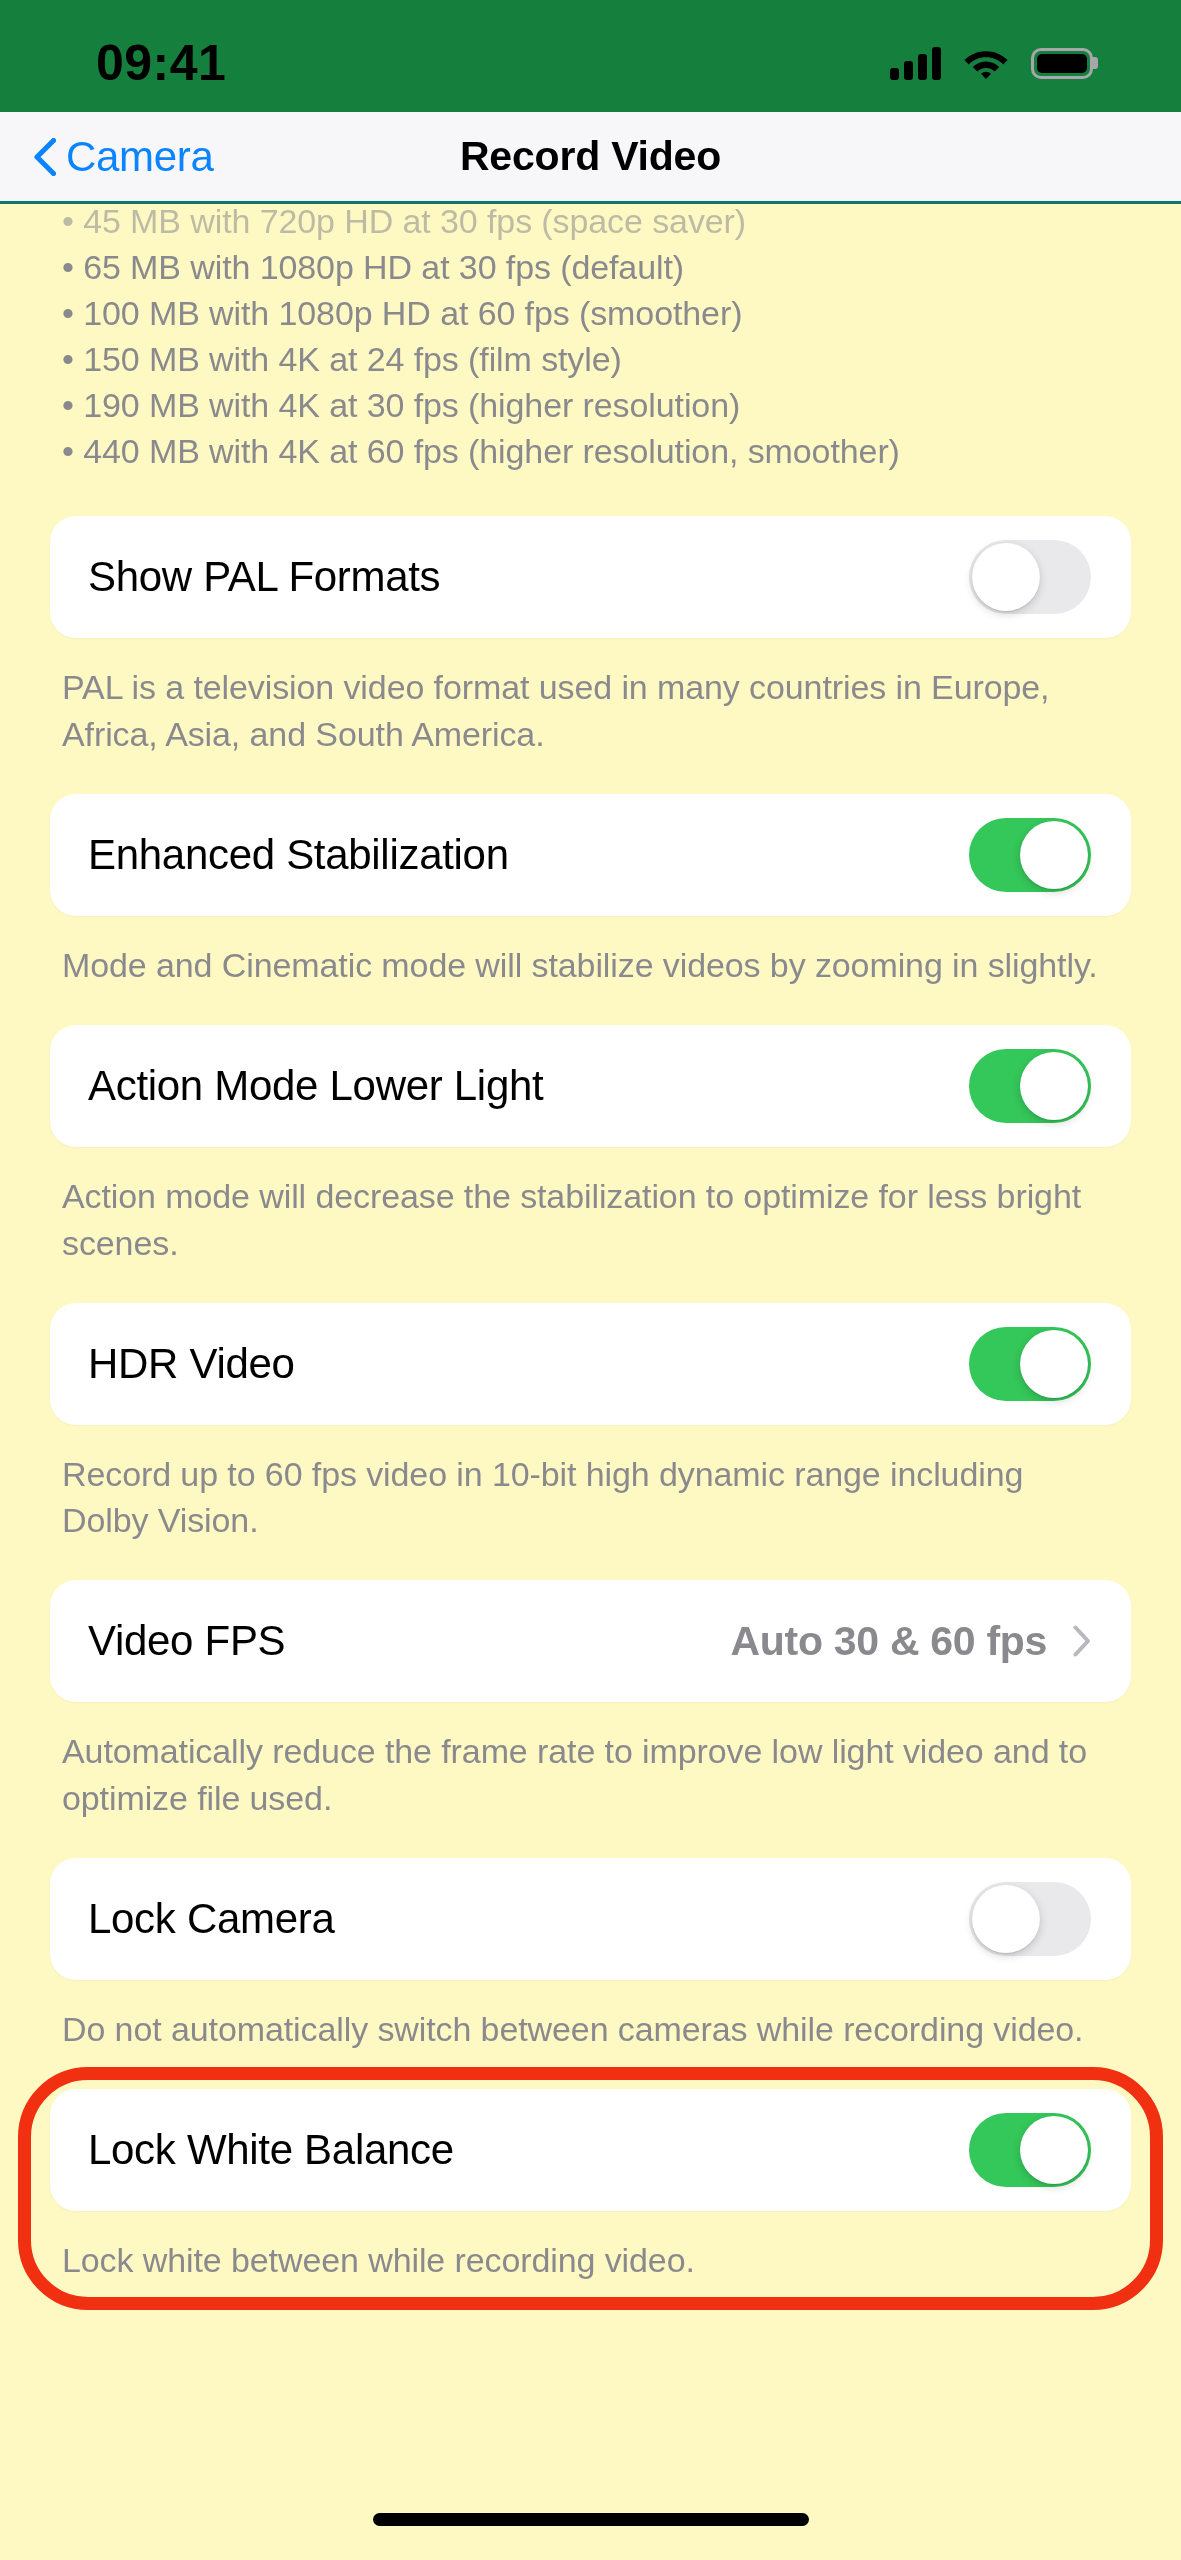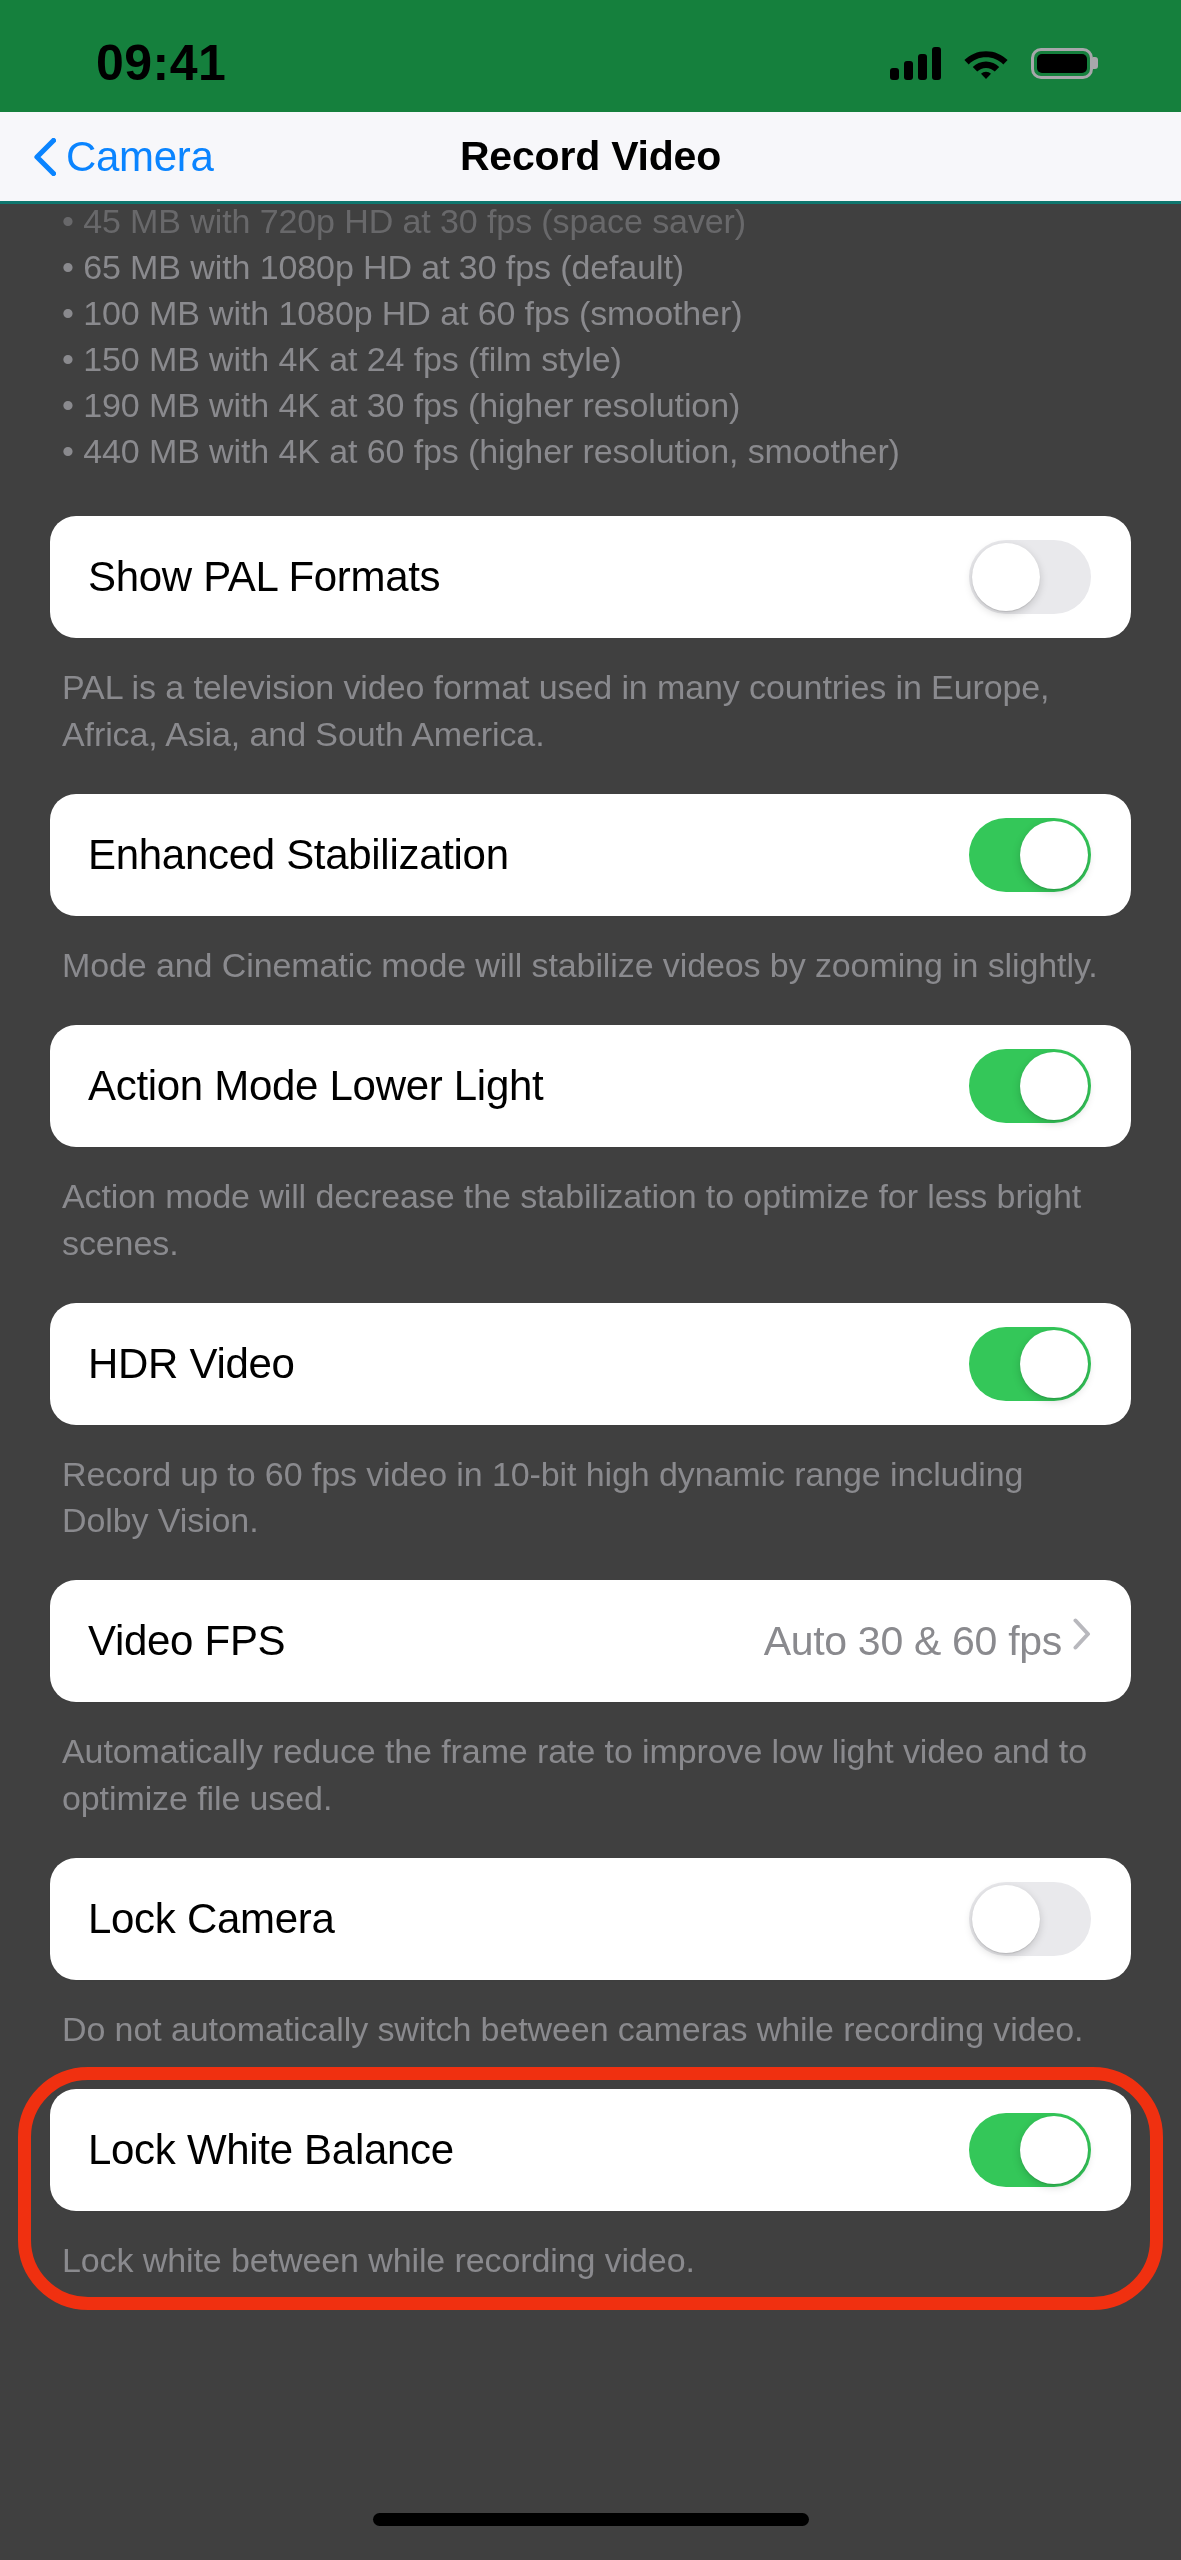"• 45 MB with 720p" .content { background: #404040 -> #fef9c3 }
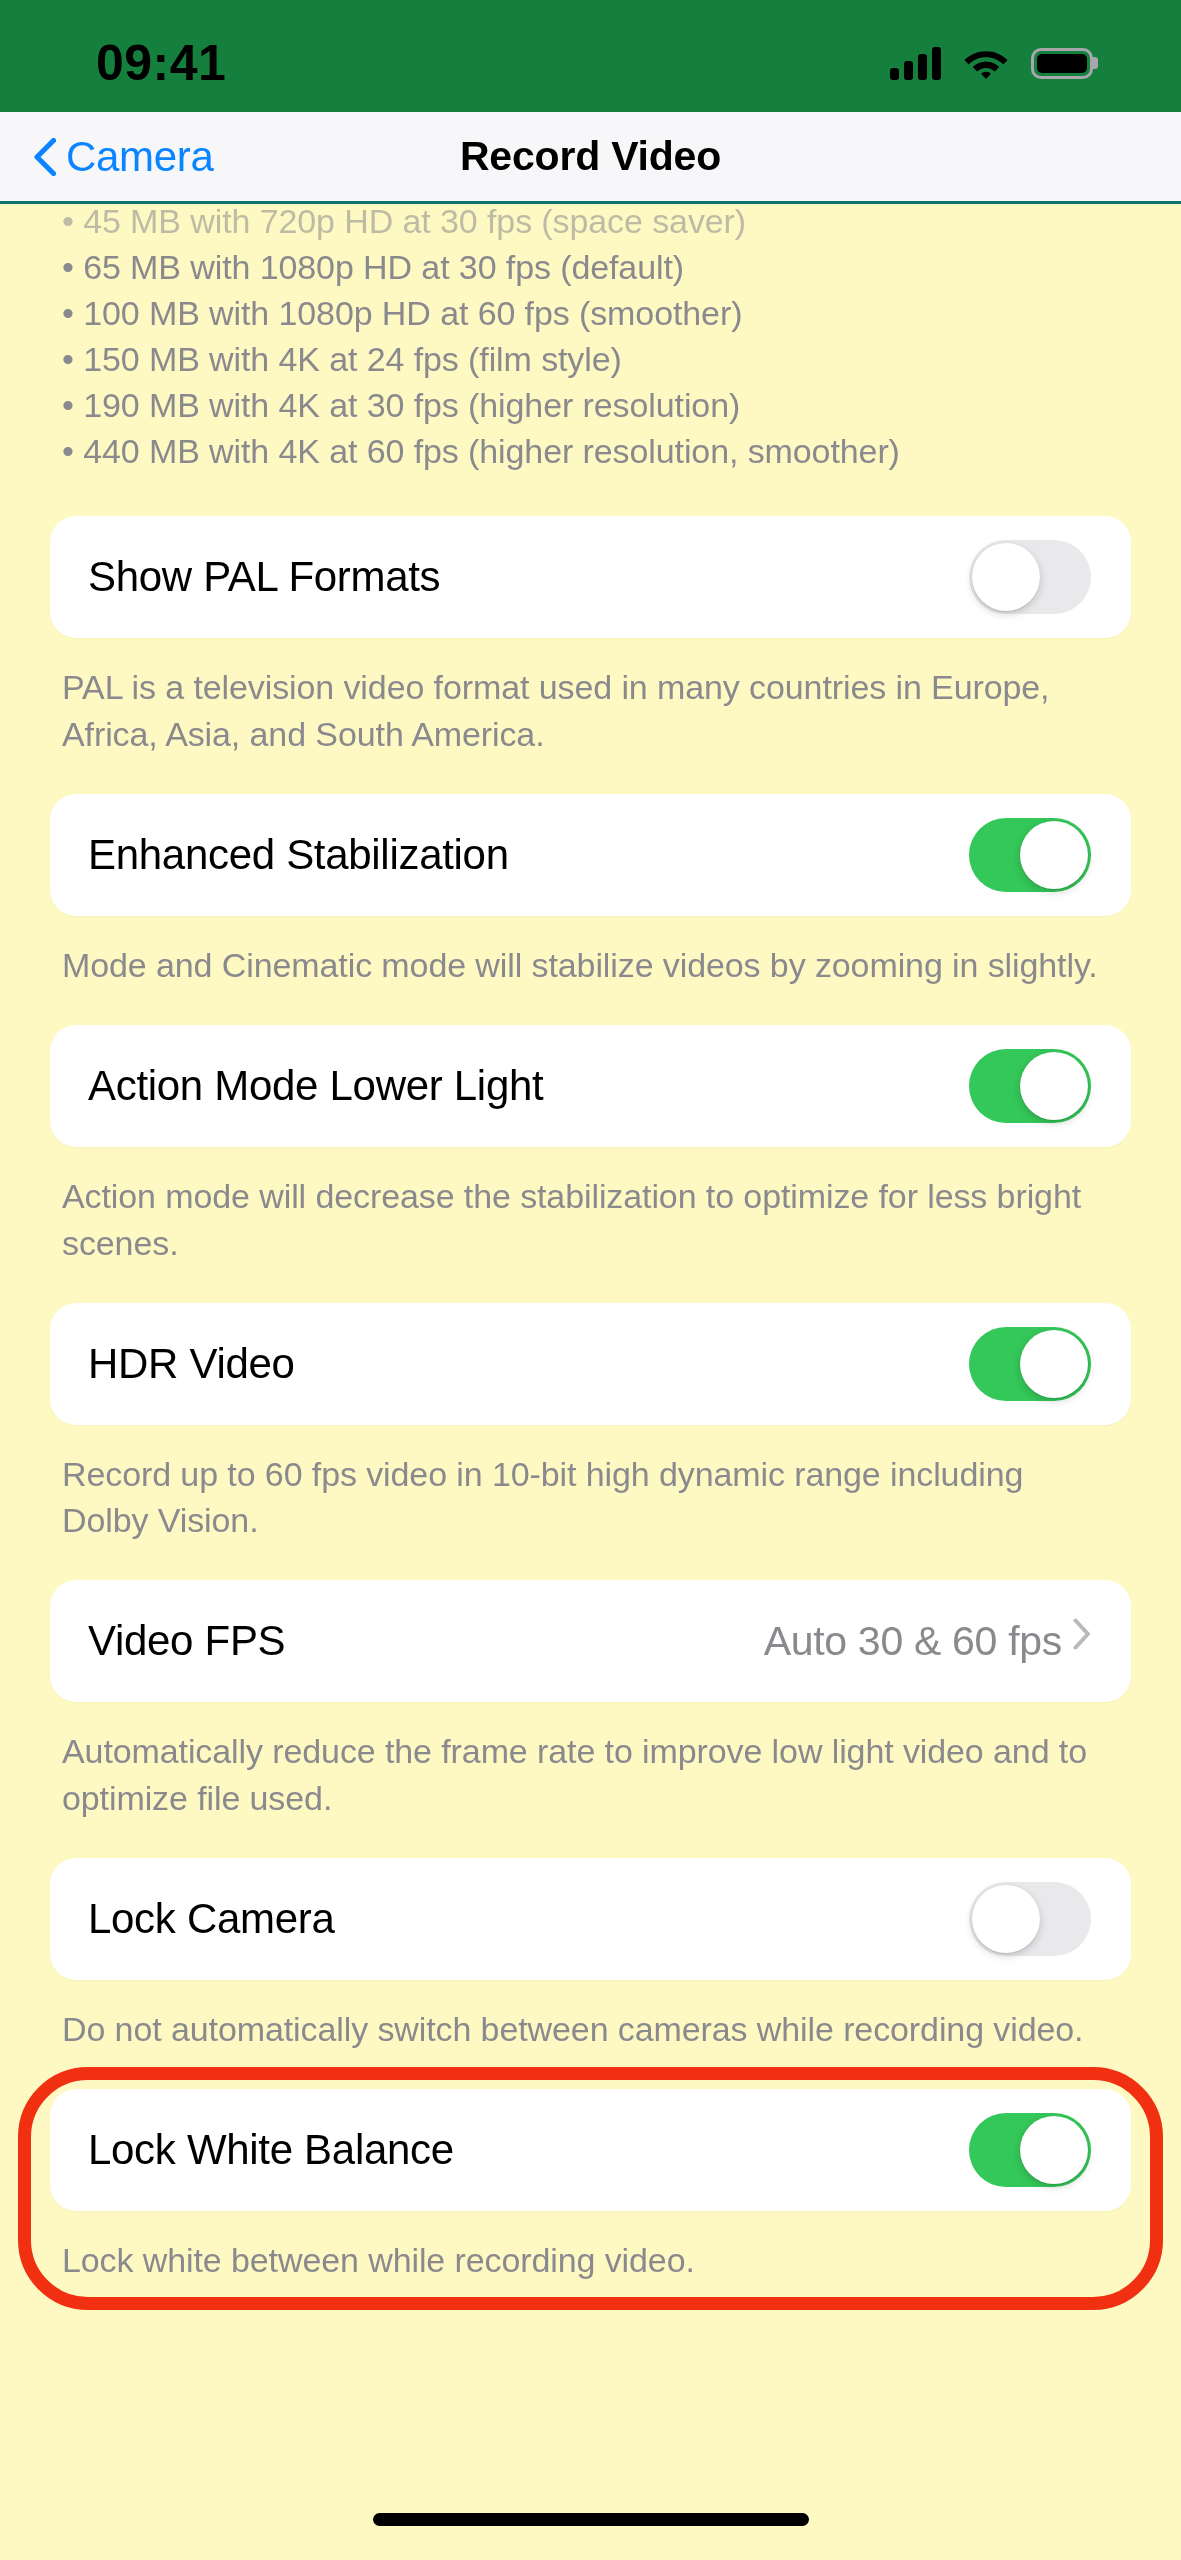"Auto 30 & 60 fps" .row-right { align-items: flex-start -> center; font-weight: none -> bold; gap: 11px -> 26px }
